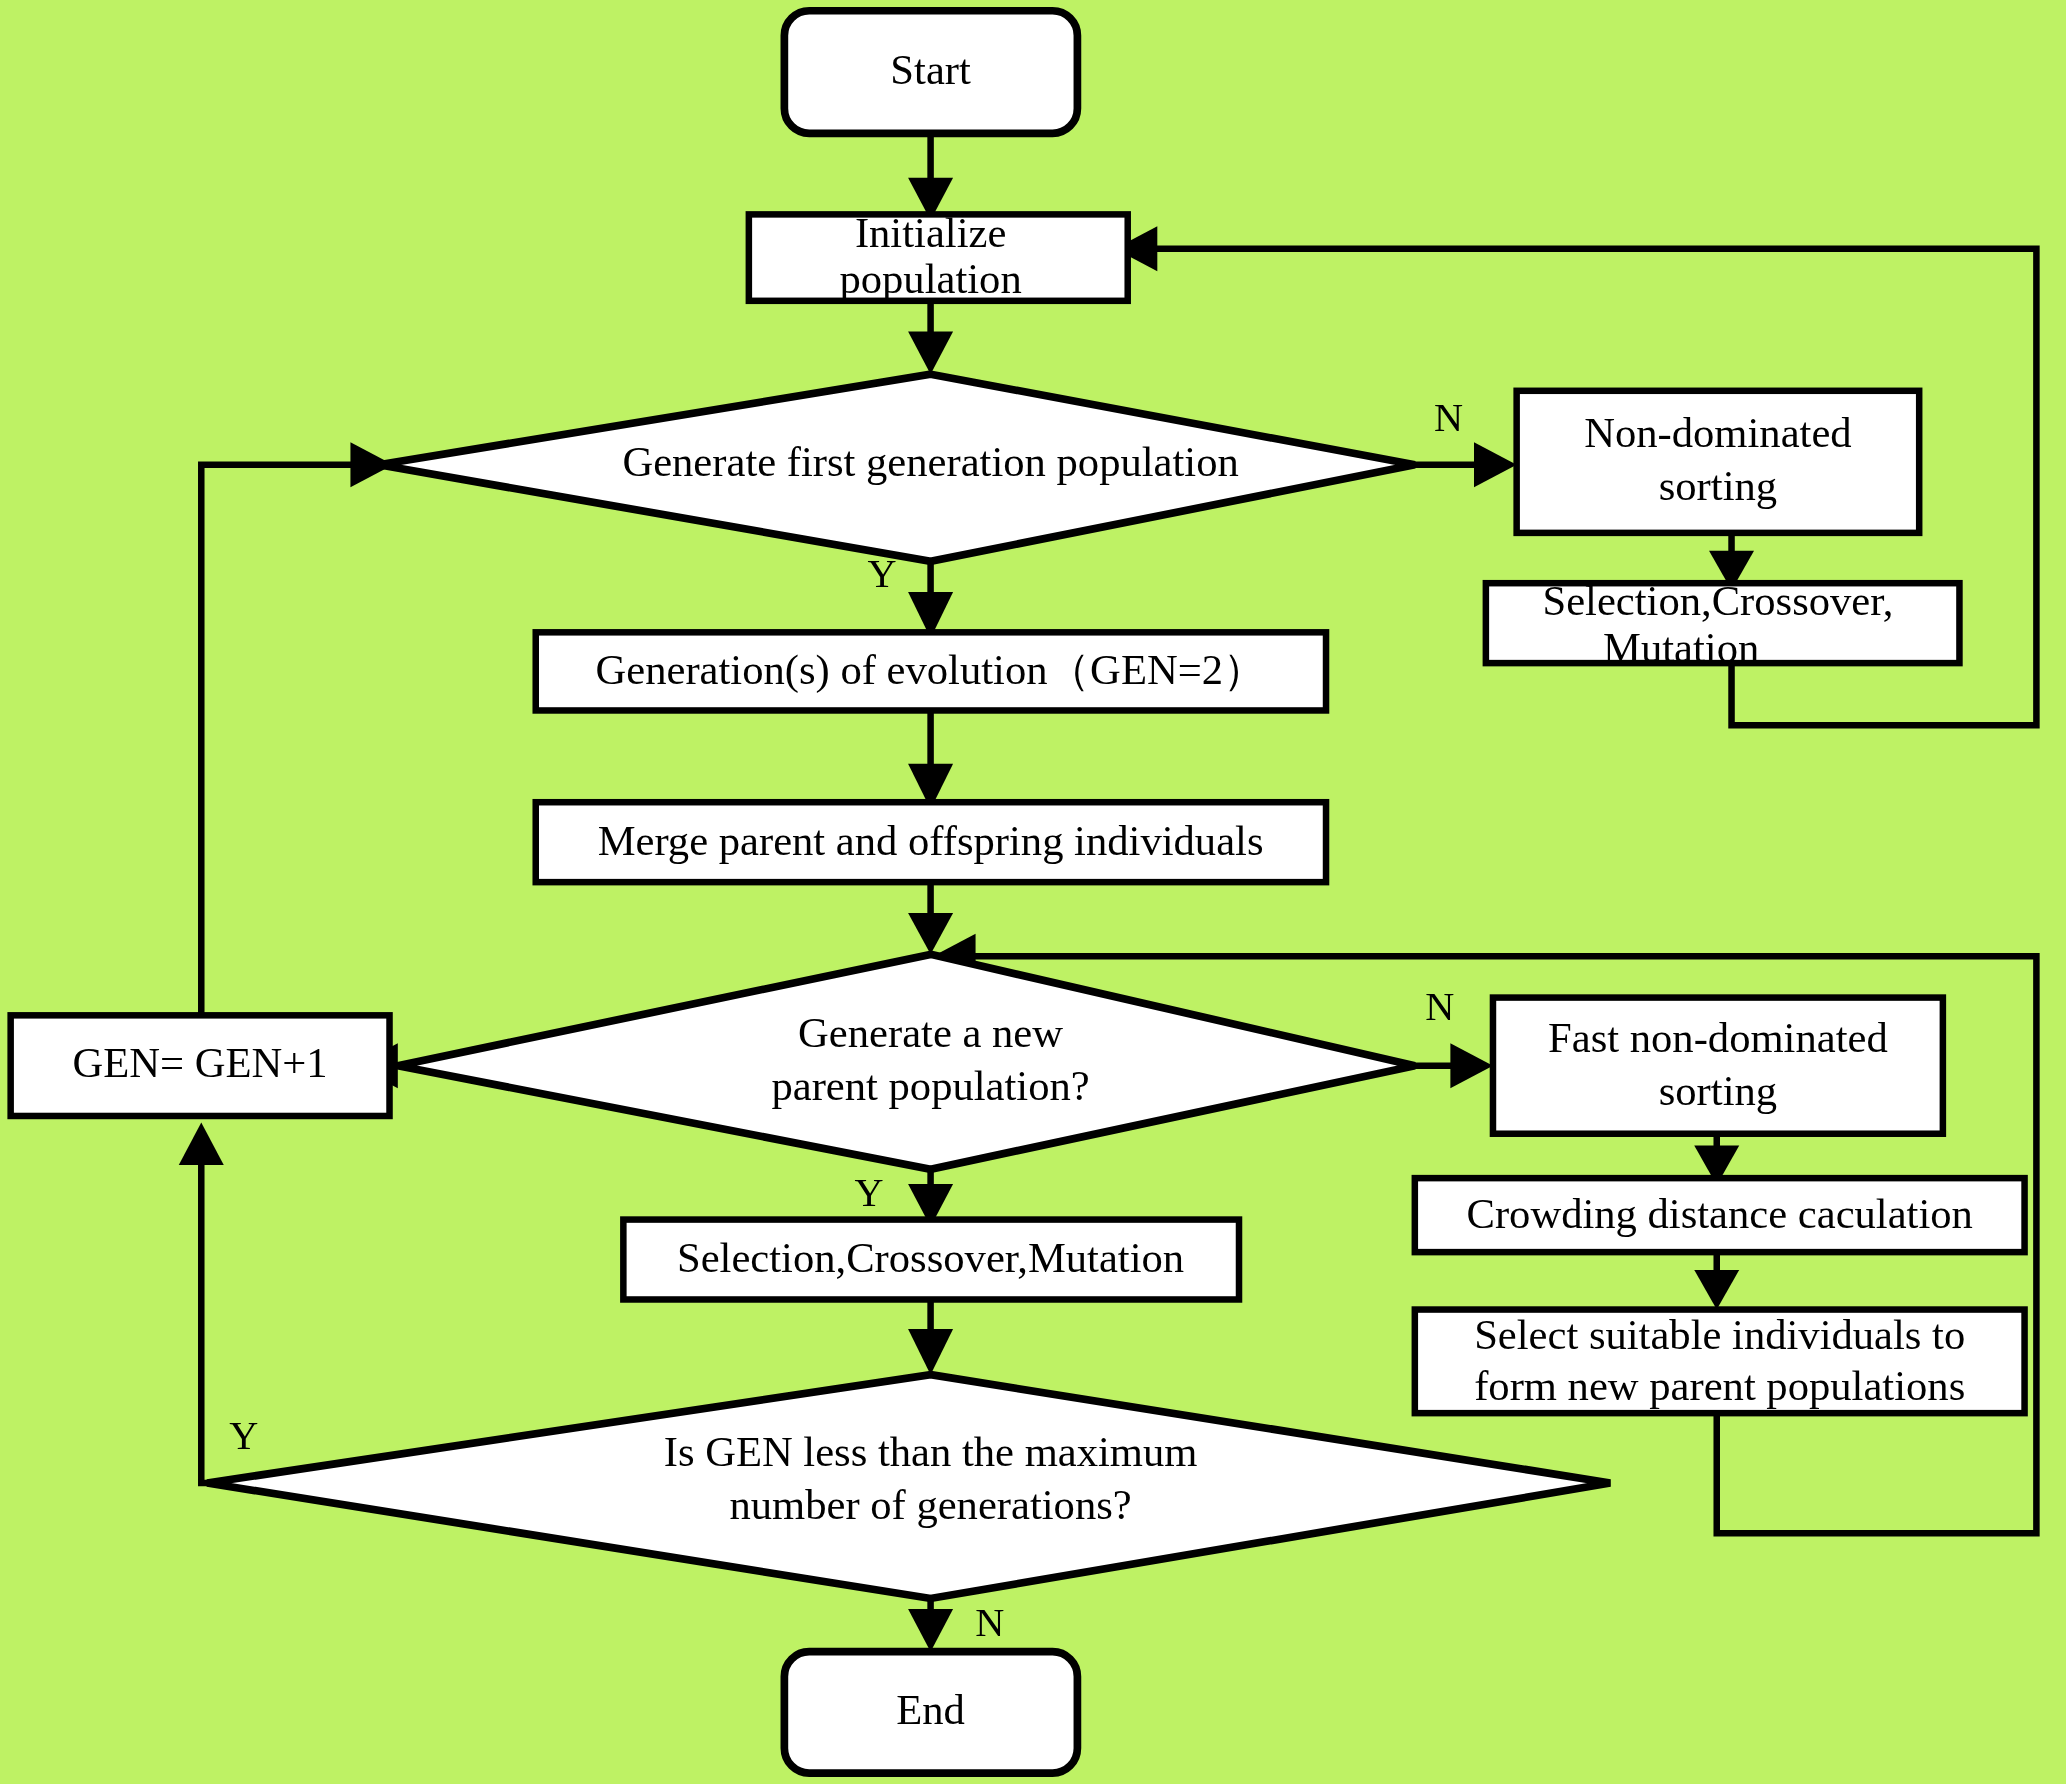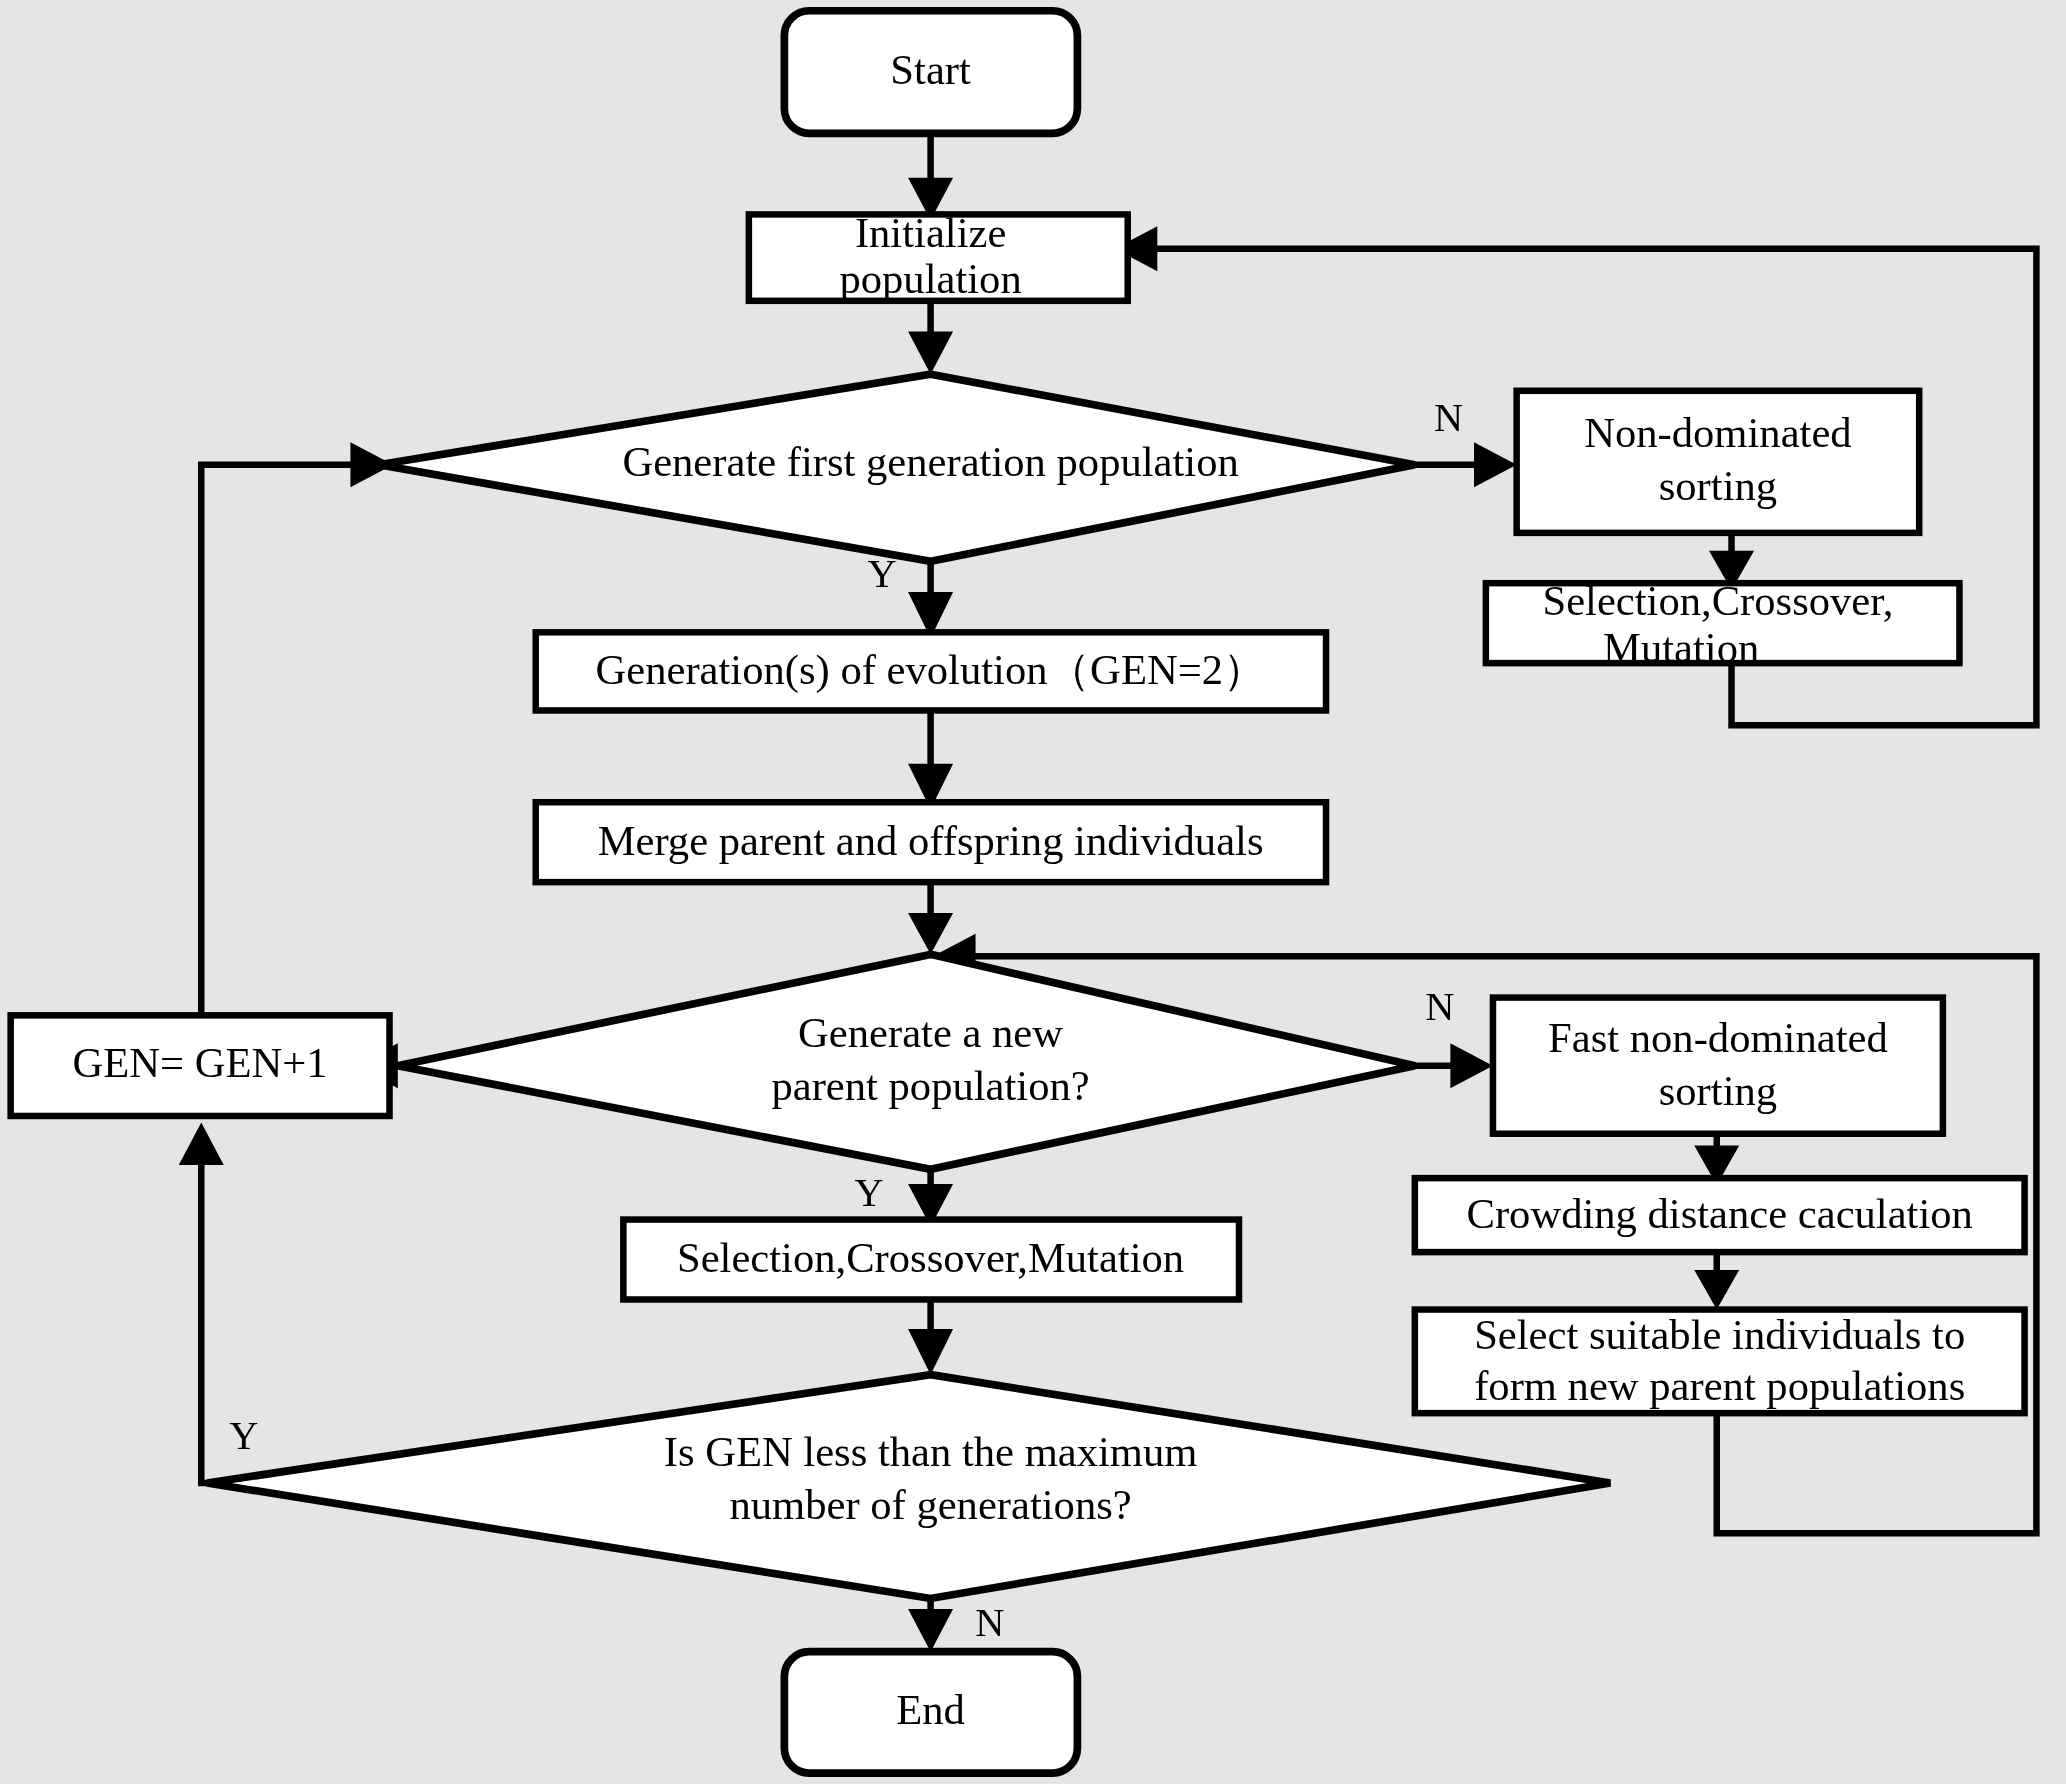"Start" #stage { background: #e5e5e5 -> #bef264 }
